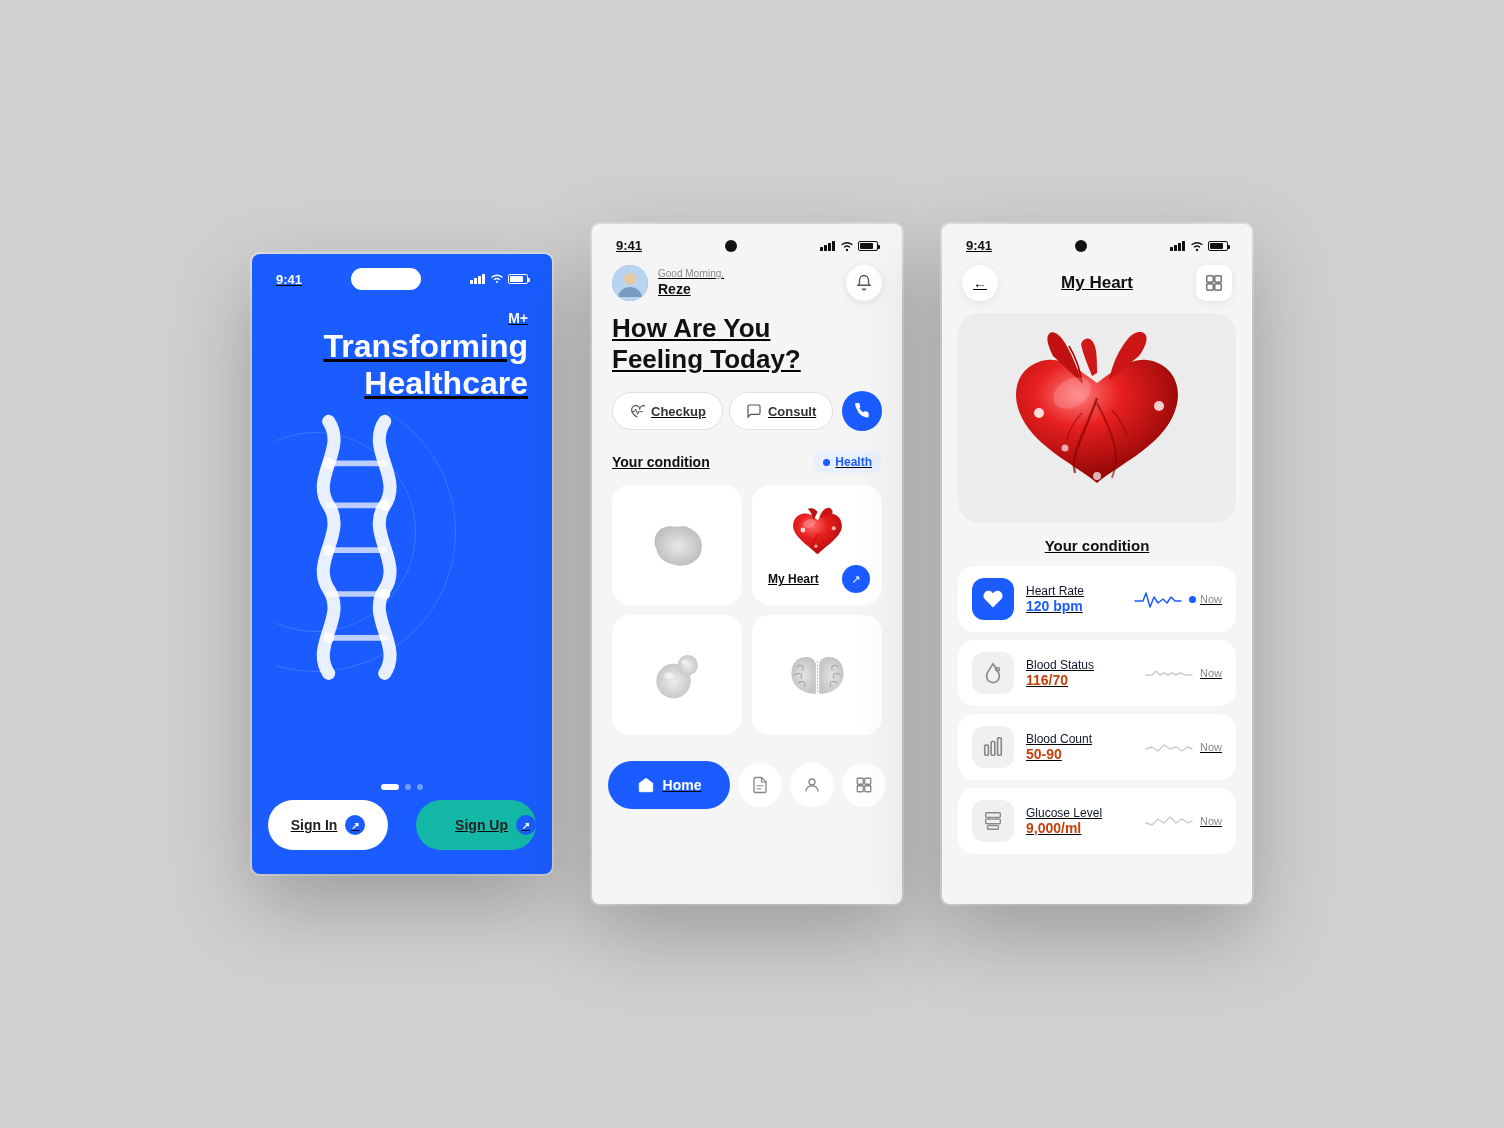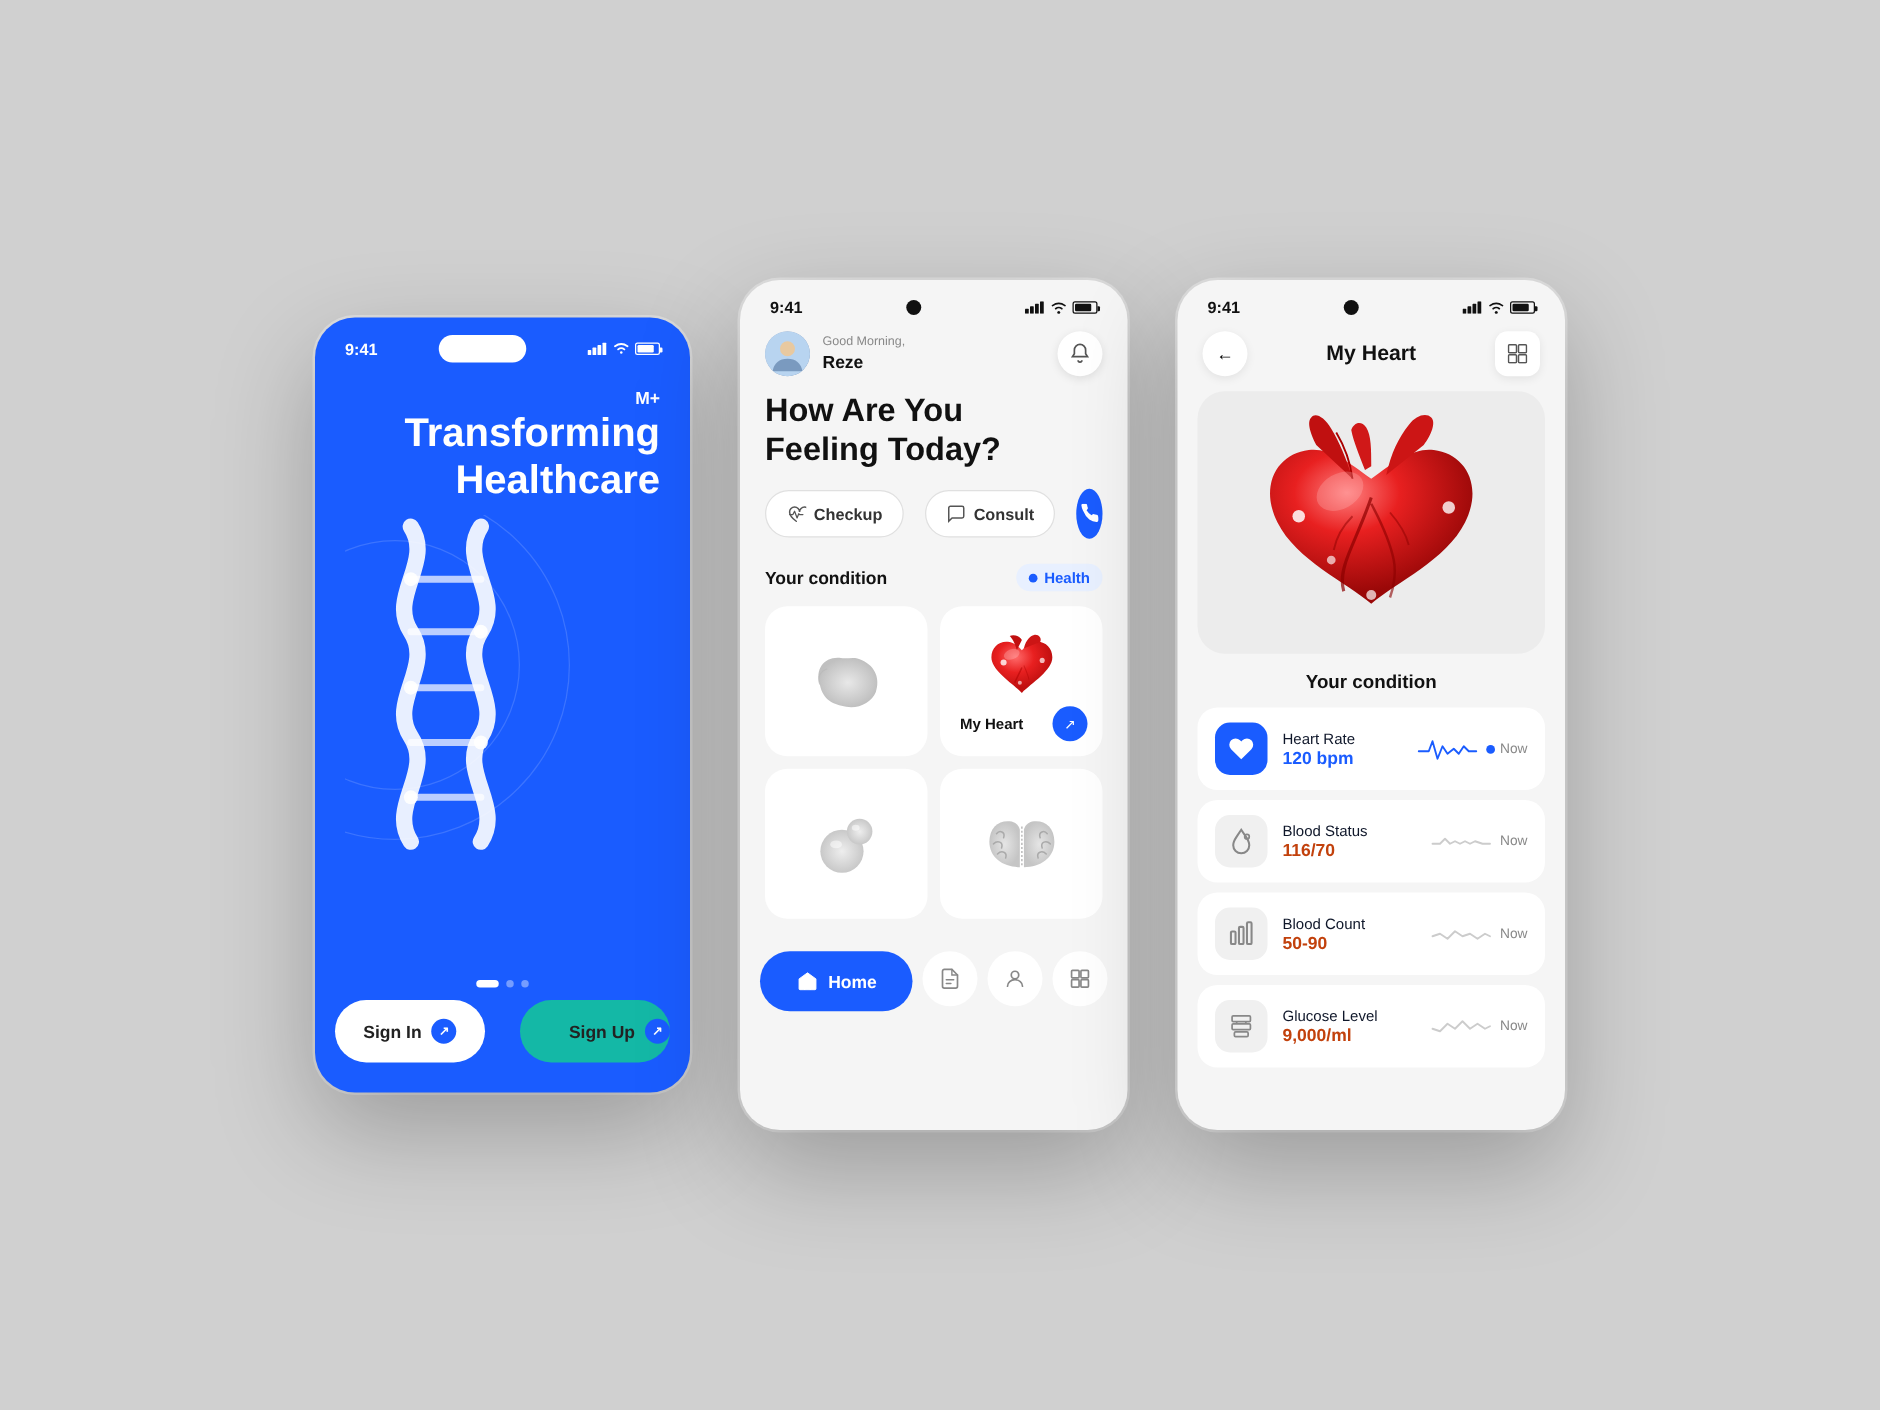"9:41" .phone { border-radius: 32px -> 8px; text-decoration: none -> underline }
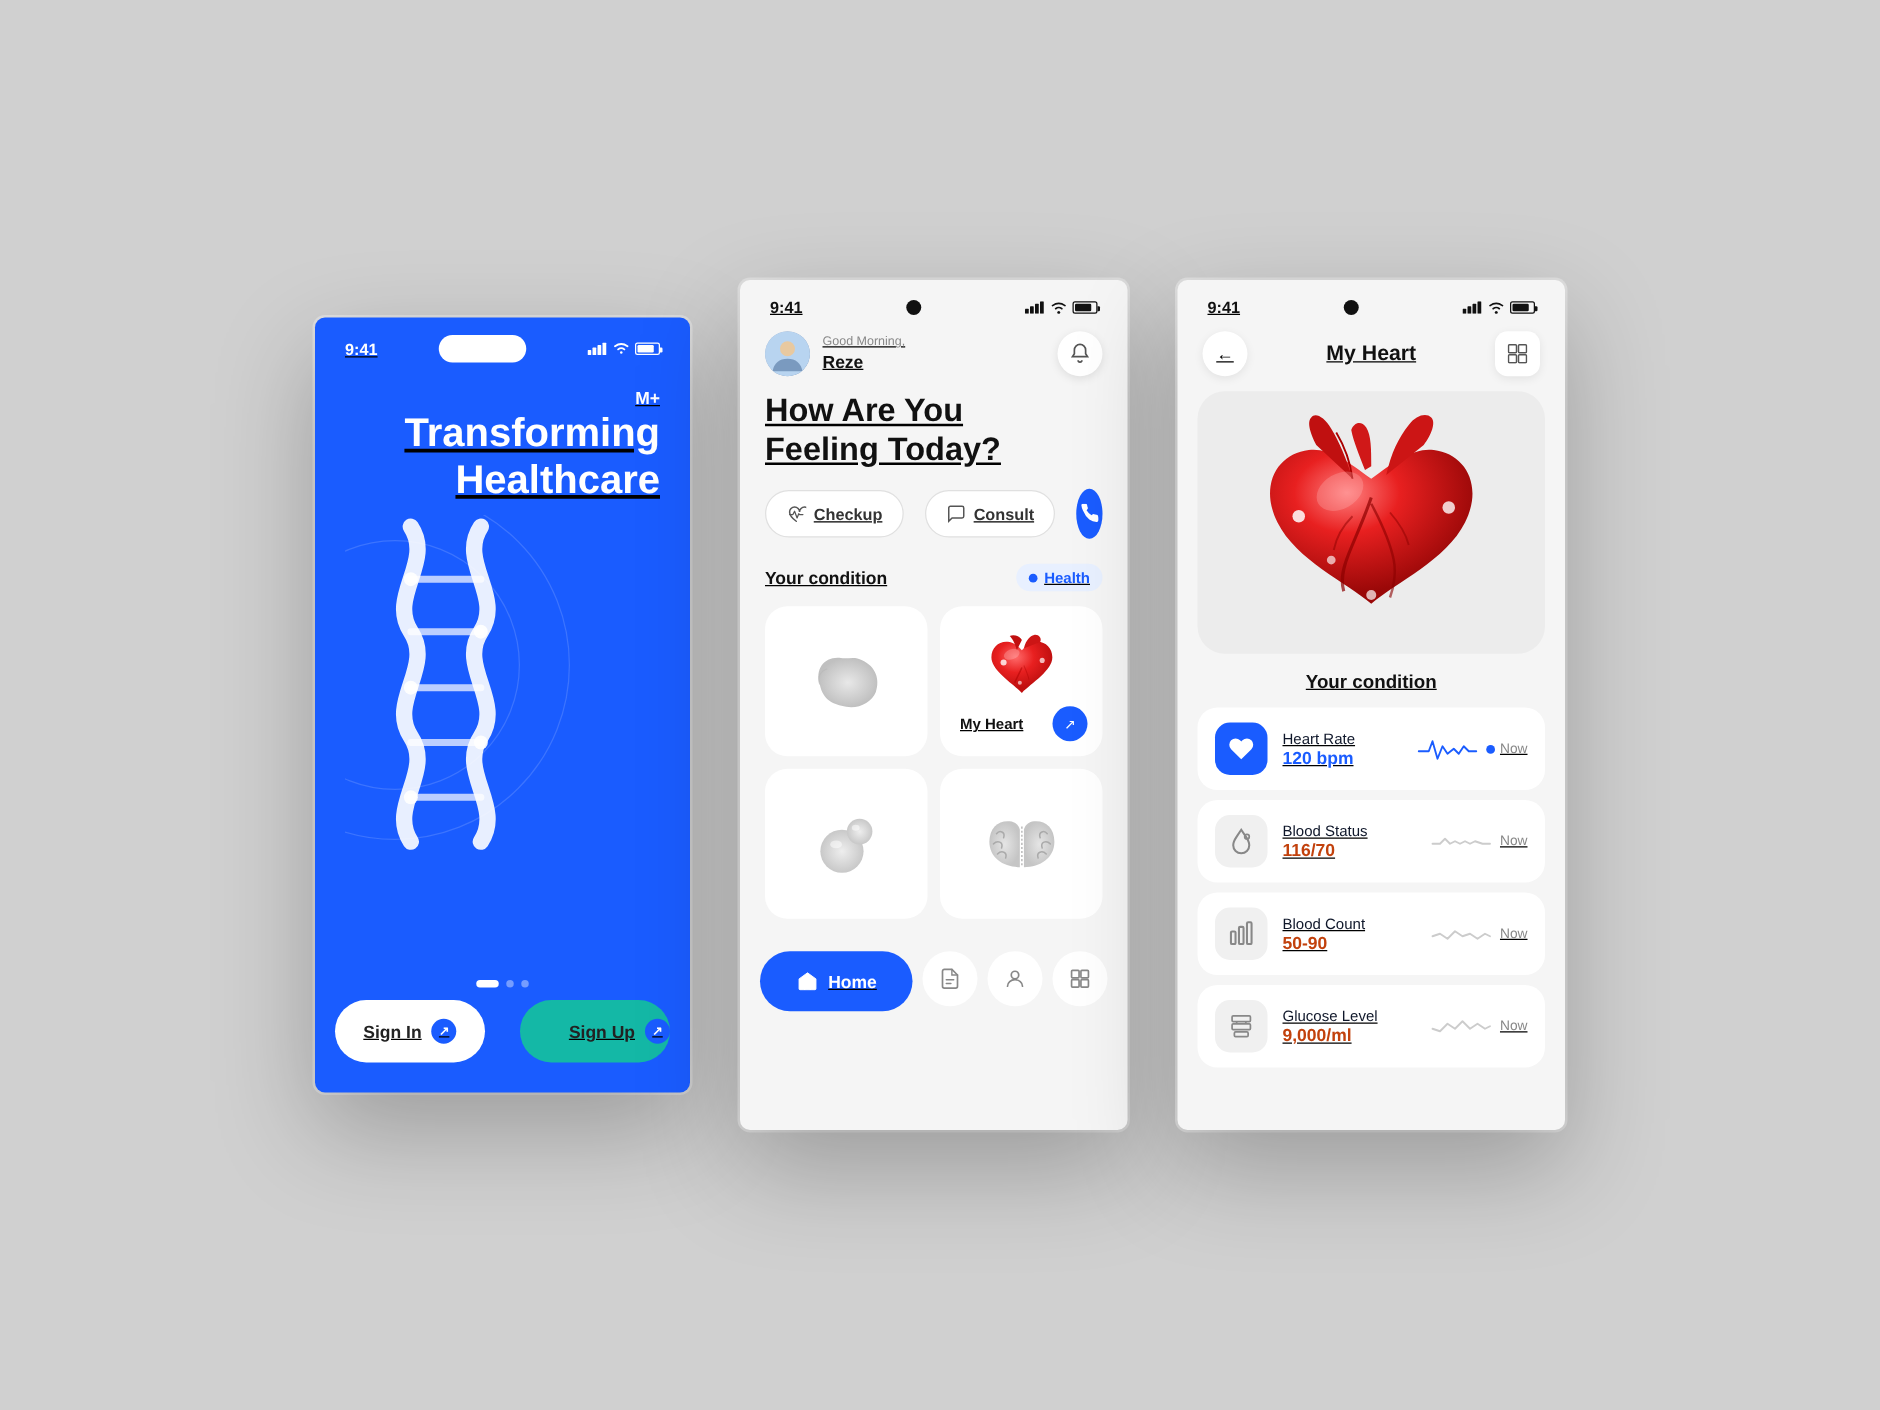"Checkup" .action-row { gap: 17px -> 6px }
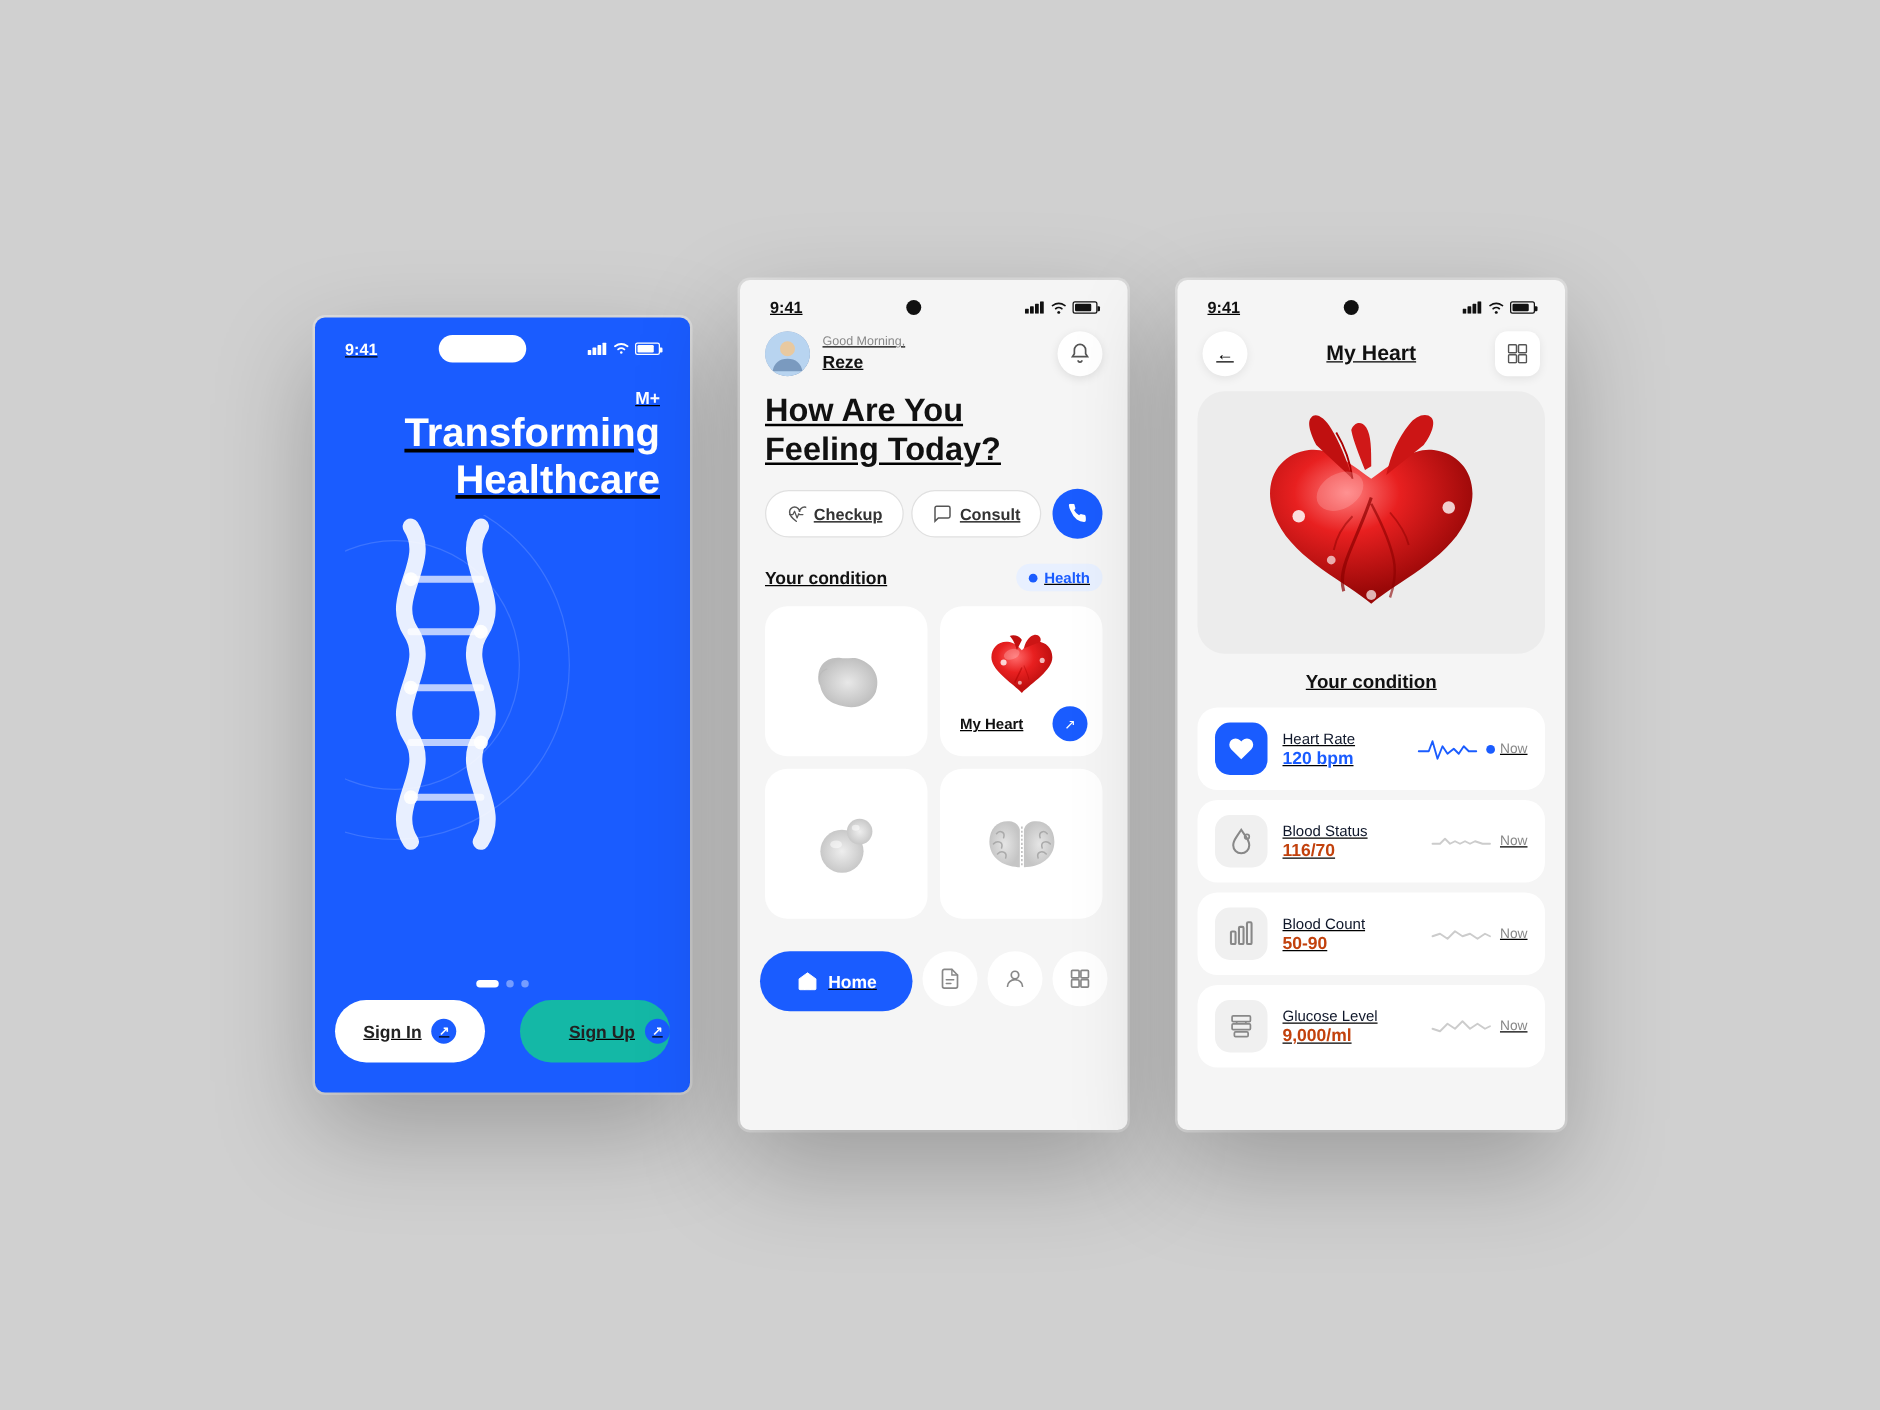"Home" .phone2-nav { align-items: none -> center }
